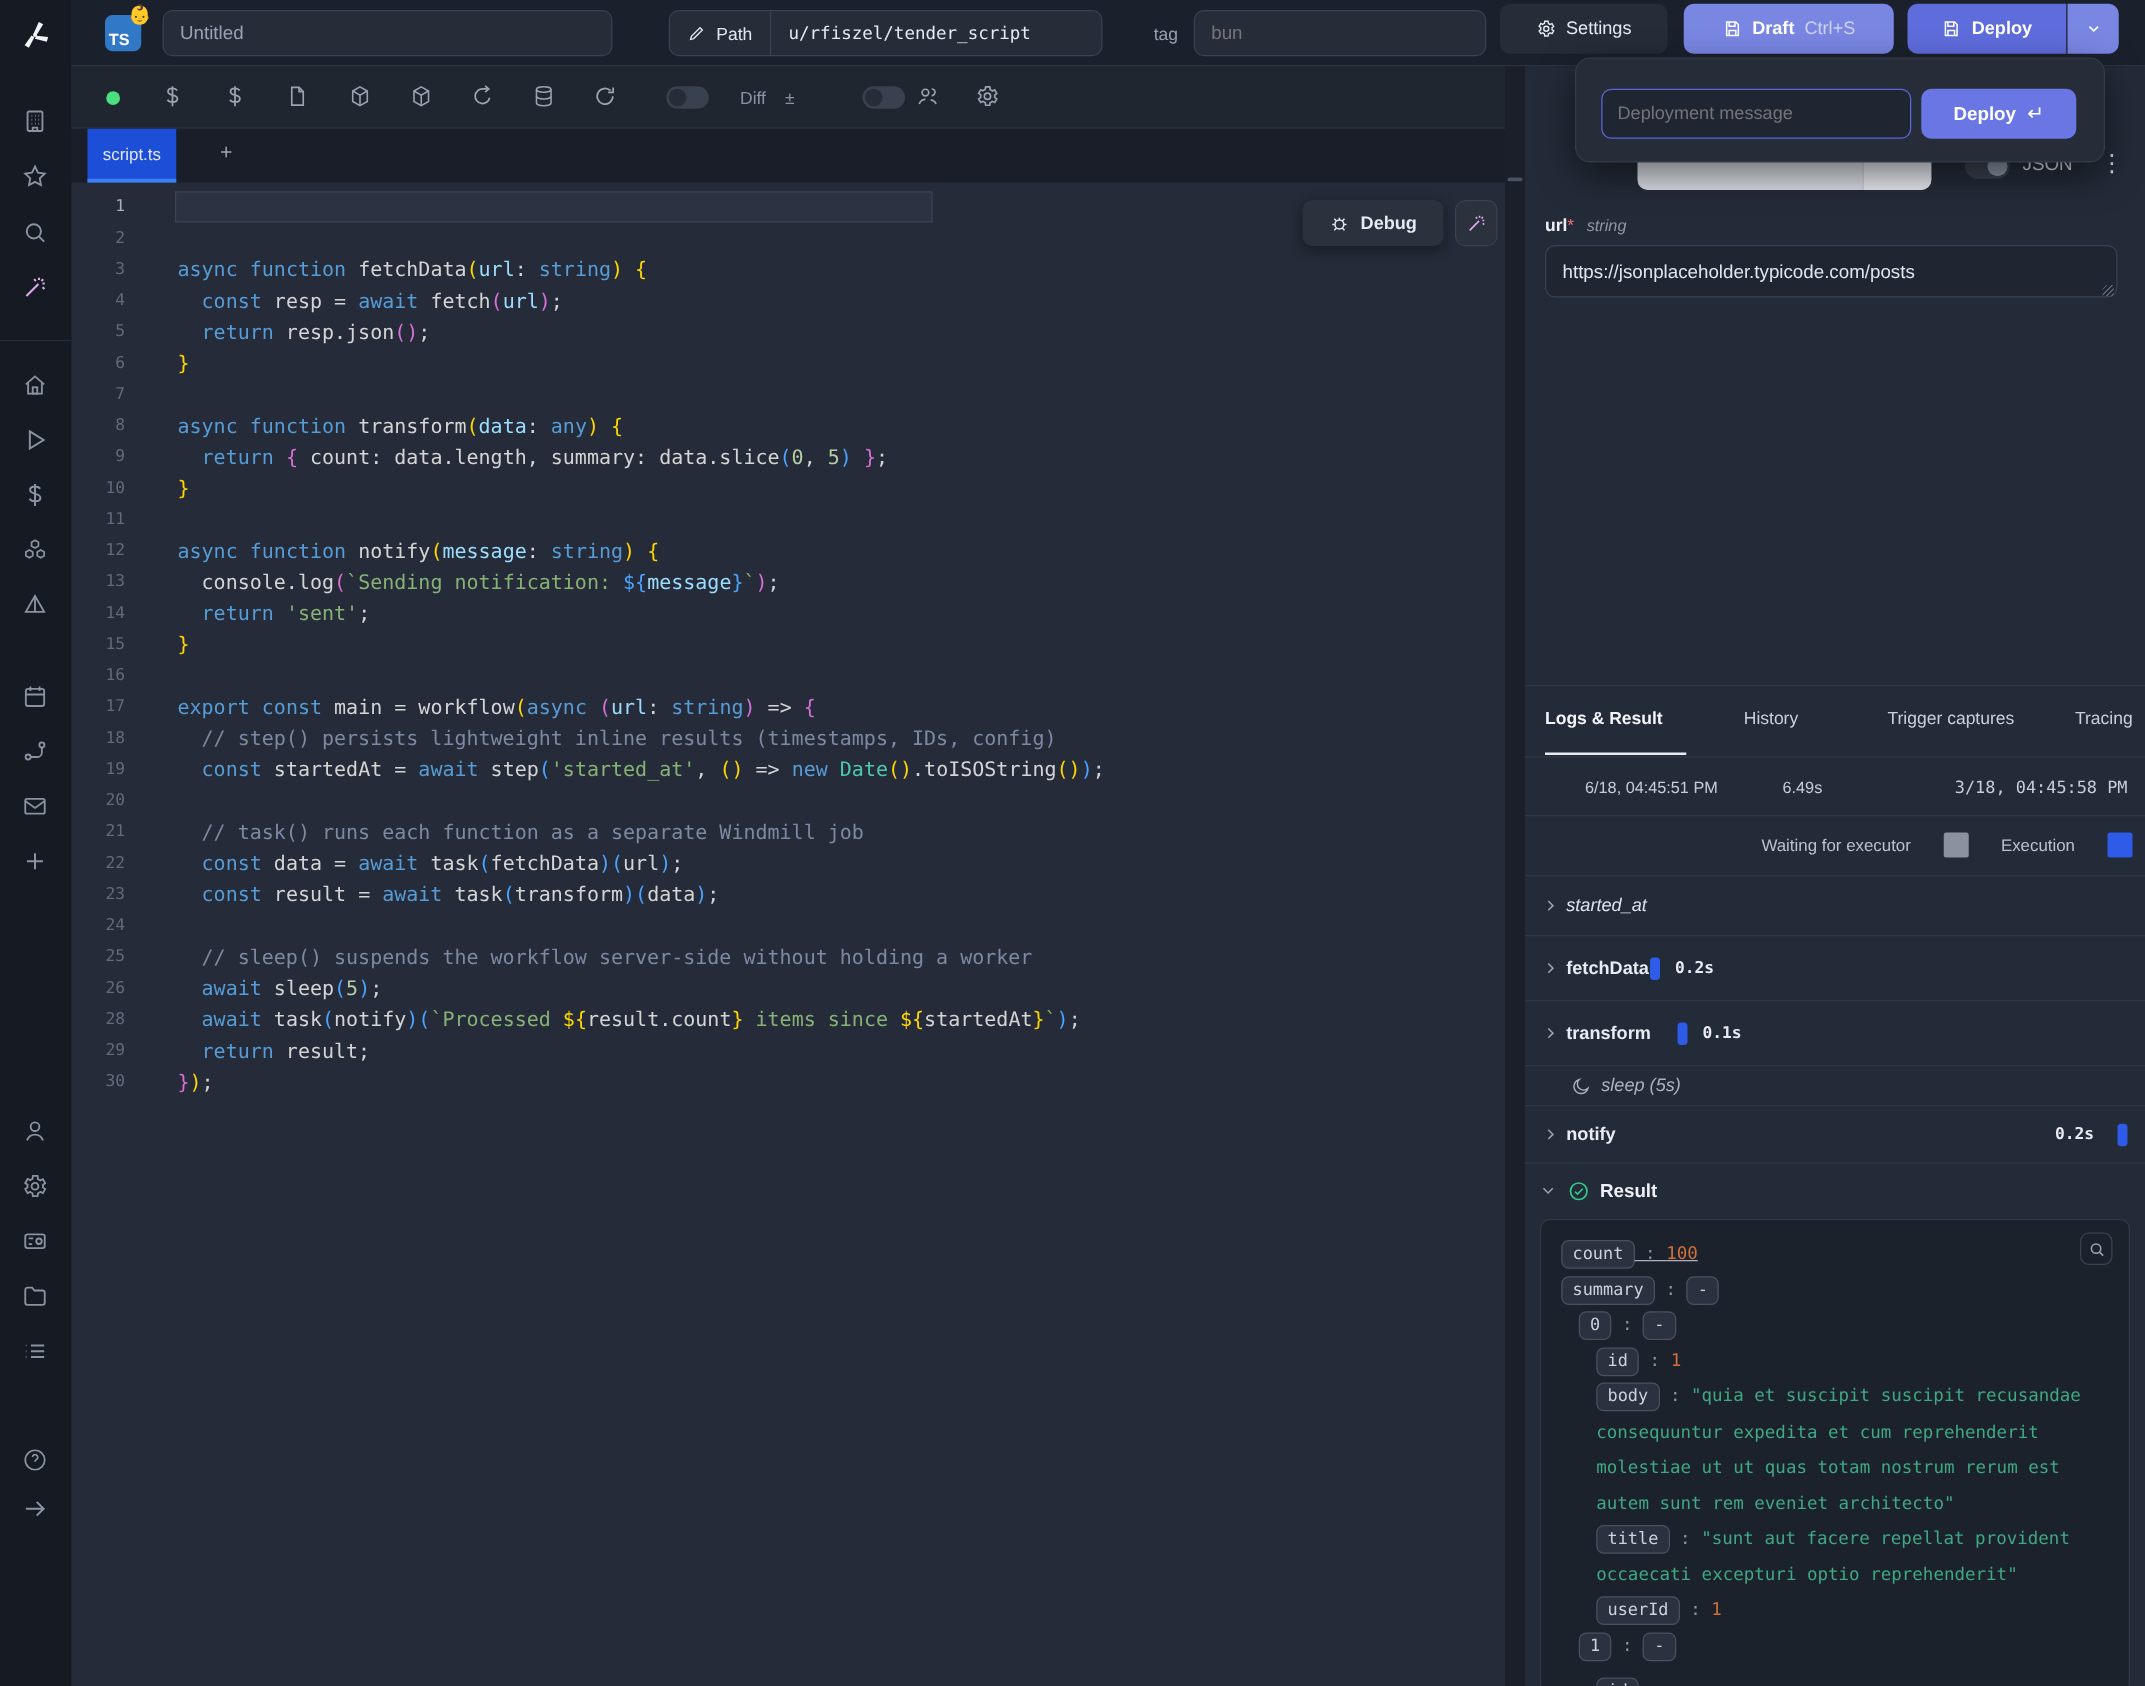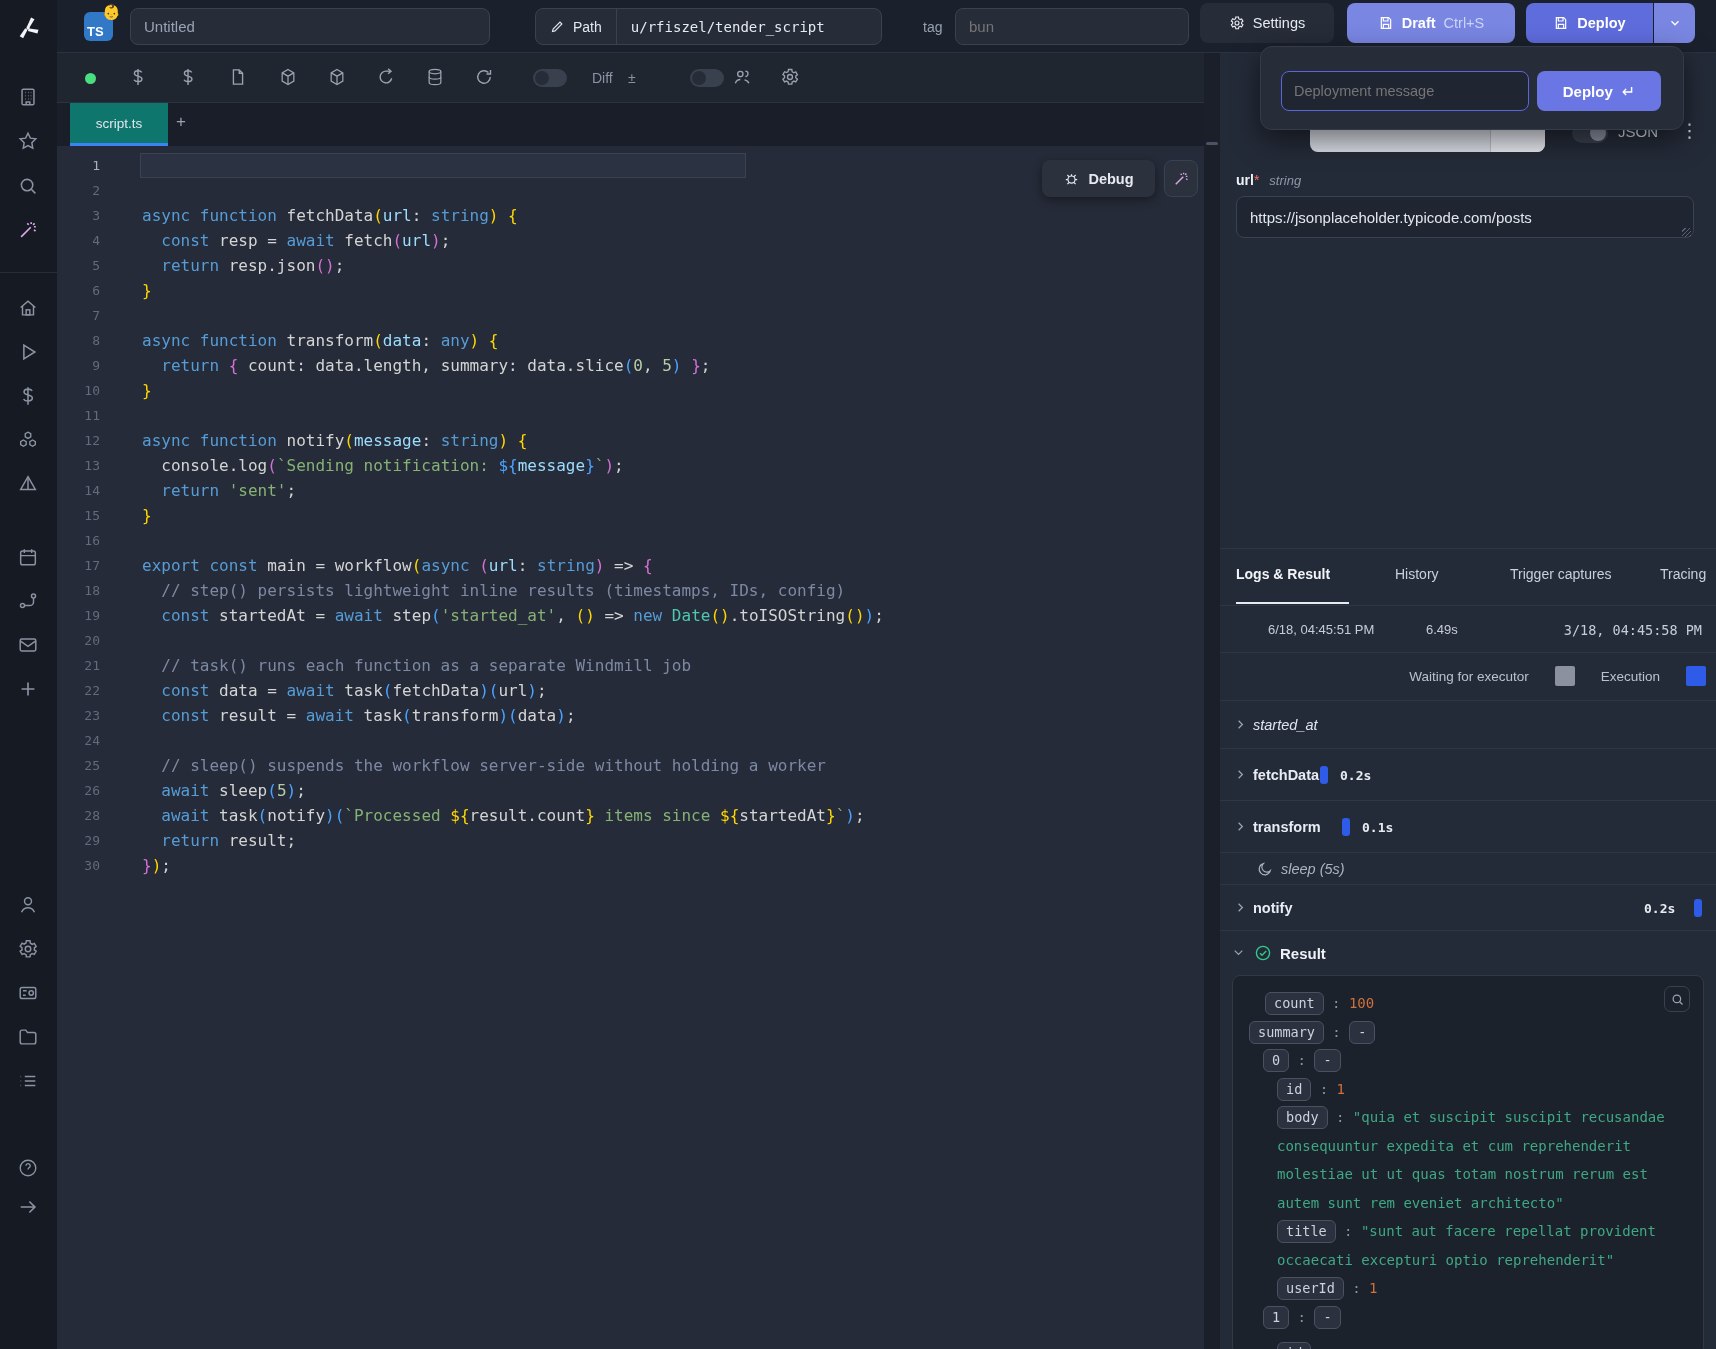"script.ts" .tab-active { background: #0f766e -> #1d4ed8; width: 98px -> 71px }
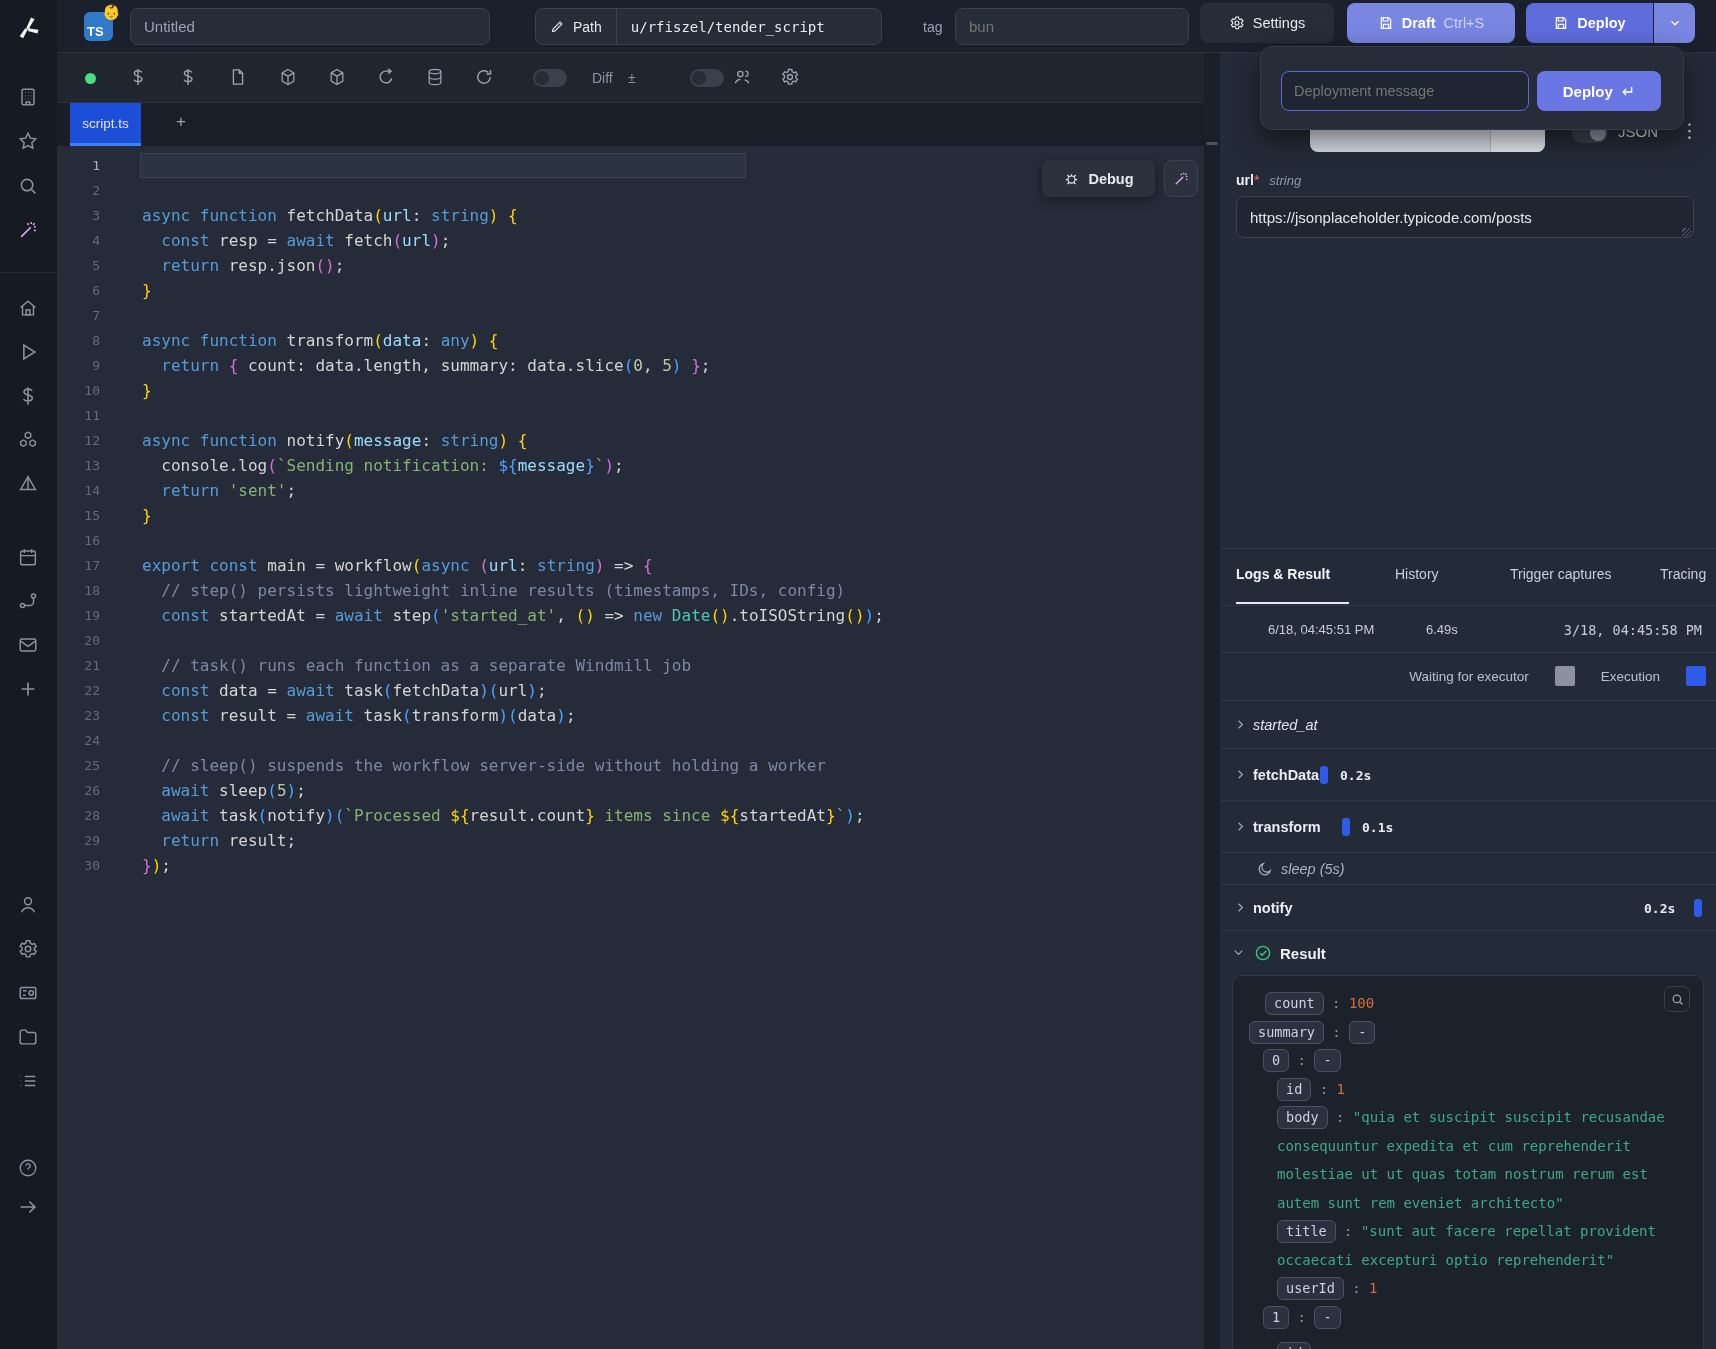"count : 100" div.jrow { margin-left: 16px -> 0px; text-decoration: none -> underline }
